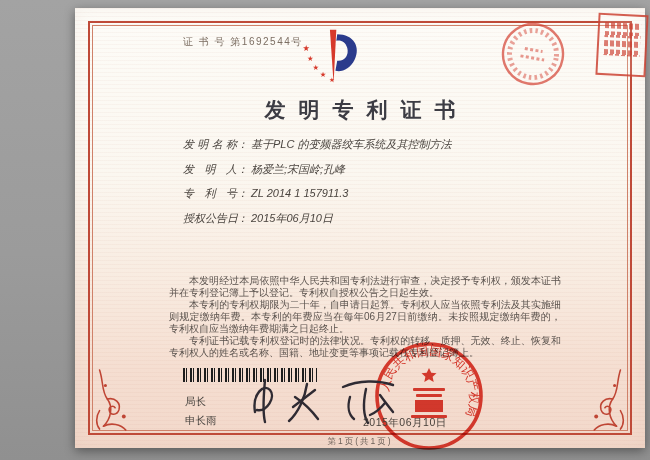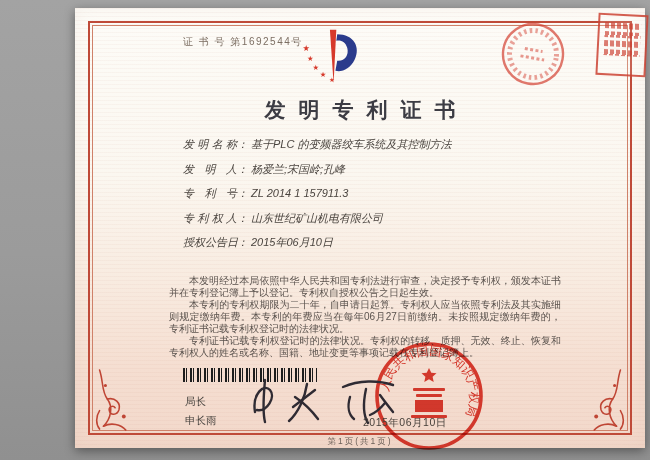"专利权人： 山东世纪矿山机电有限公司" div.field-row { html: <div> <span>专利权人</span><span>：</span><span>山东世纪矿山机电有限公司</span> </div> -> none }
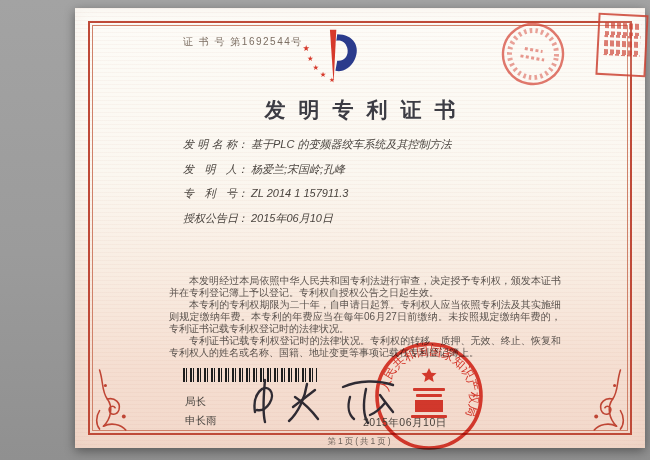"本专利的专利权期限为二十年，自申请日起算。专利权人应当依照专利法及其实施细则规定" p { text: 证书记载专利权登记时的法律状况 -> 权自应当缴纳年费期满之日起终止 }
